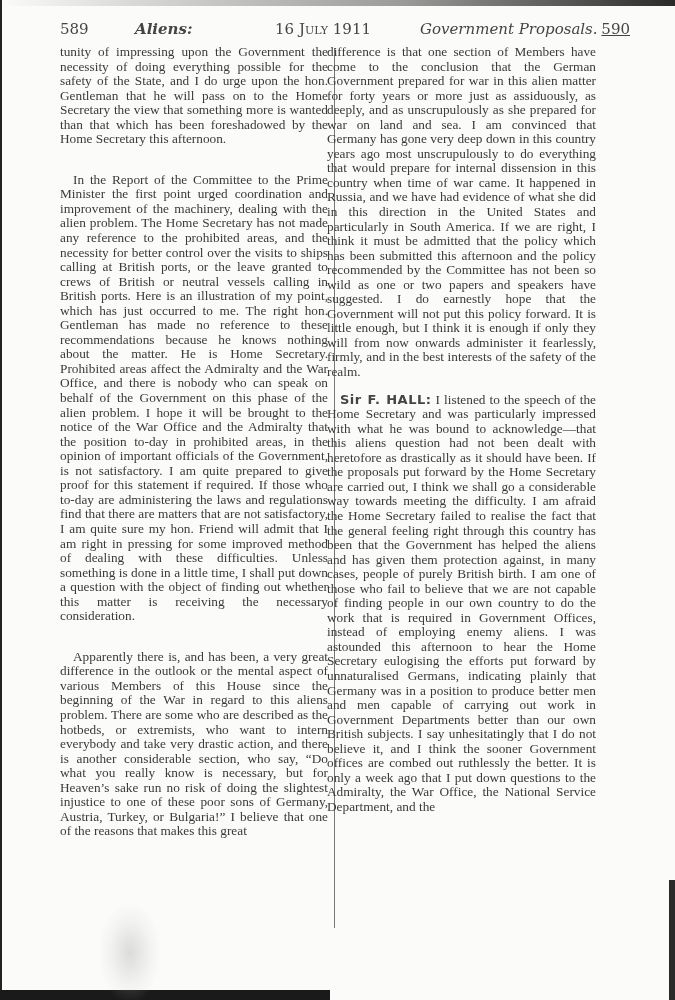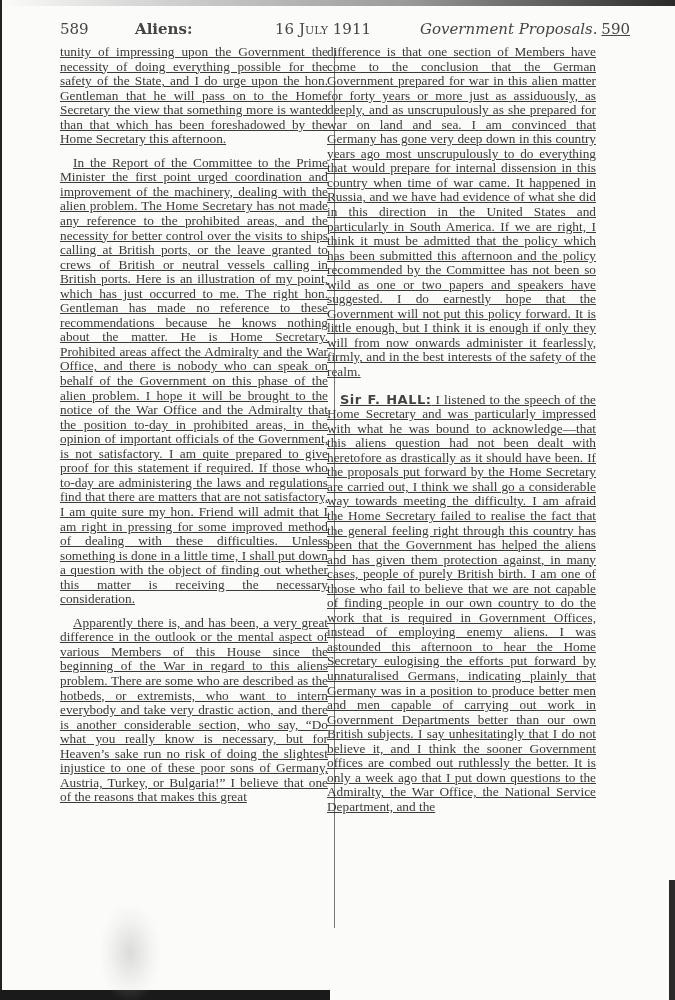"Aliens:" .h-topic { font-style: none -> italic }
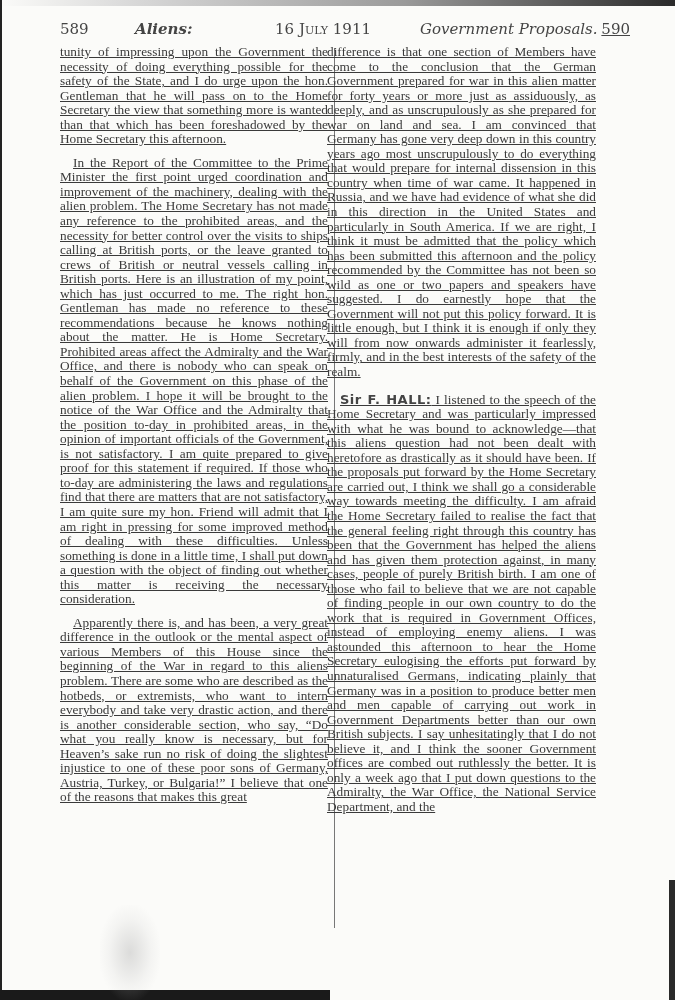"tunity of impressing upon the" .col p { text-decoration: underline -> none }
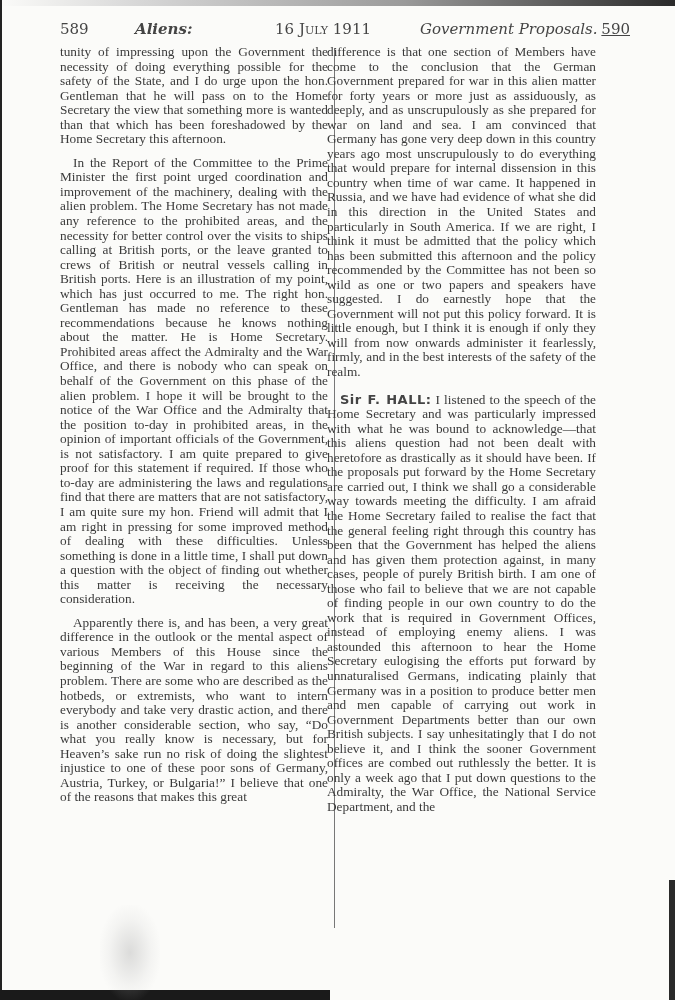"In the Report of the" .col p + p { margin-top: 9px -> 26px }
